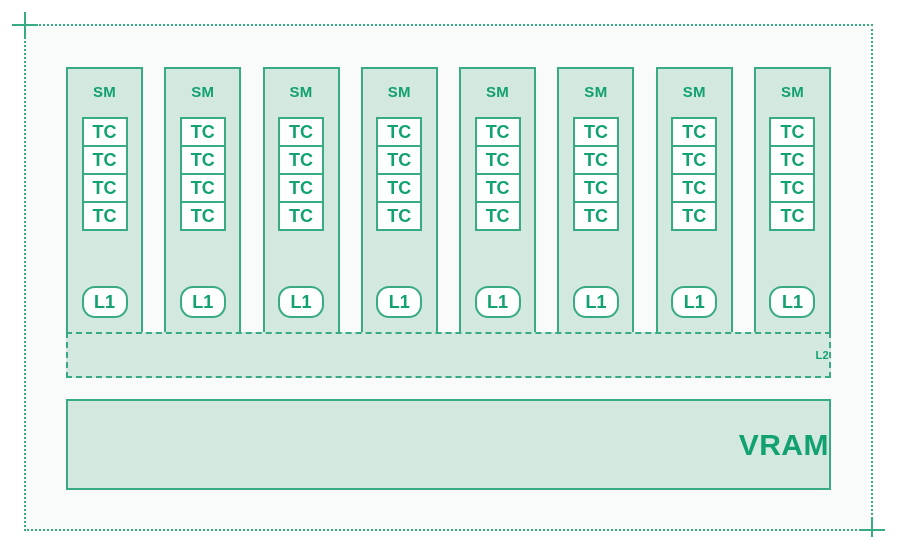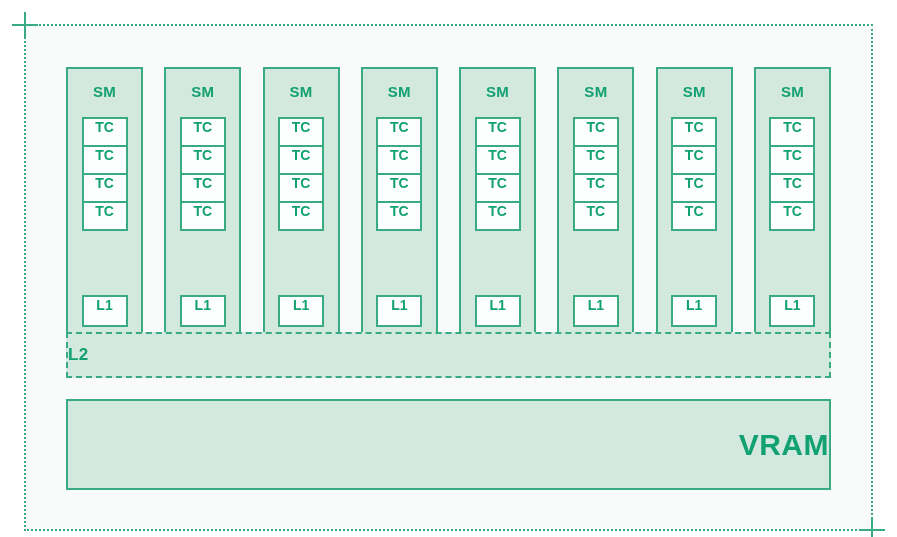"TC" .cell { align-items: none -> center; font-size: 14px -> 18px }
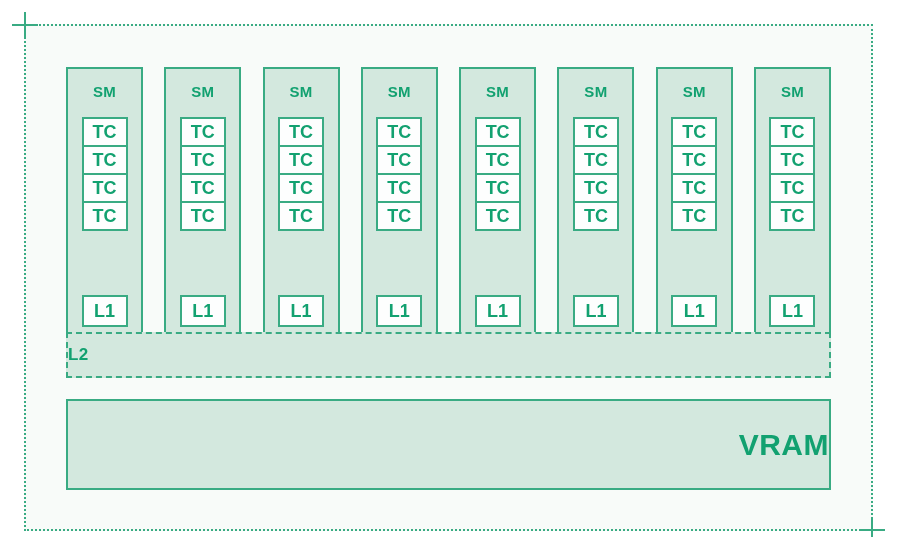"L1" .l1-box { border-radius: none -> 13px; margin-bottom: 10px -> 19px }
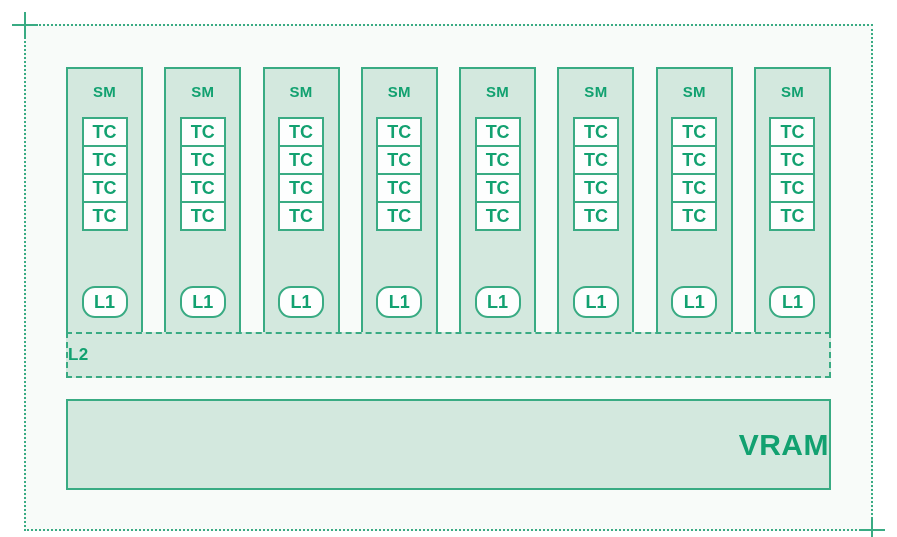"L2" .l2-bar { font-size: 17px -> 11px; justify-content: flex-start -> flex-end }
